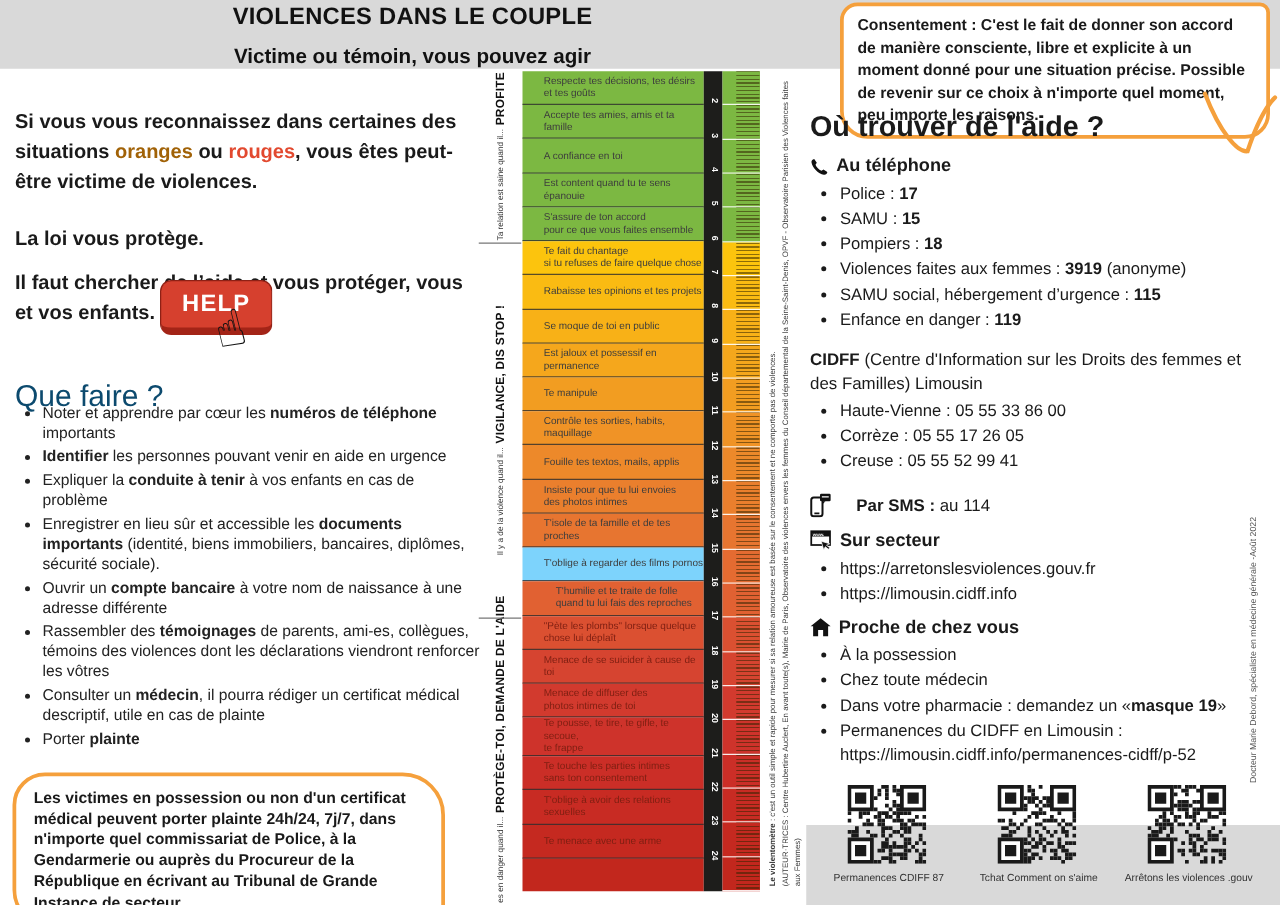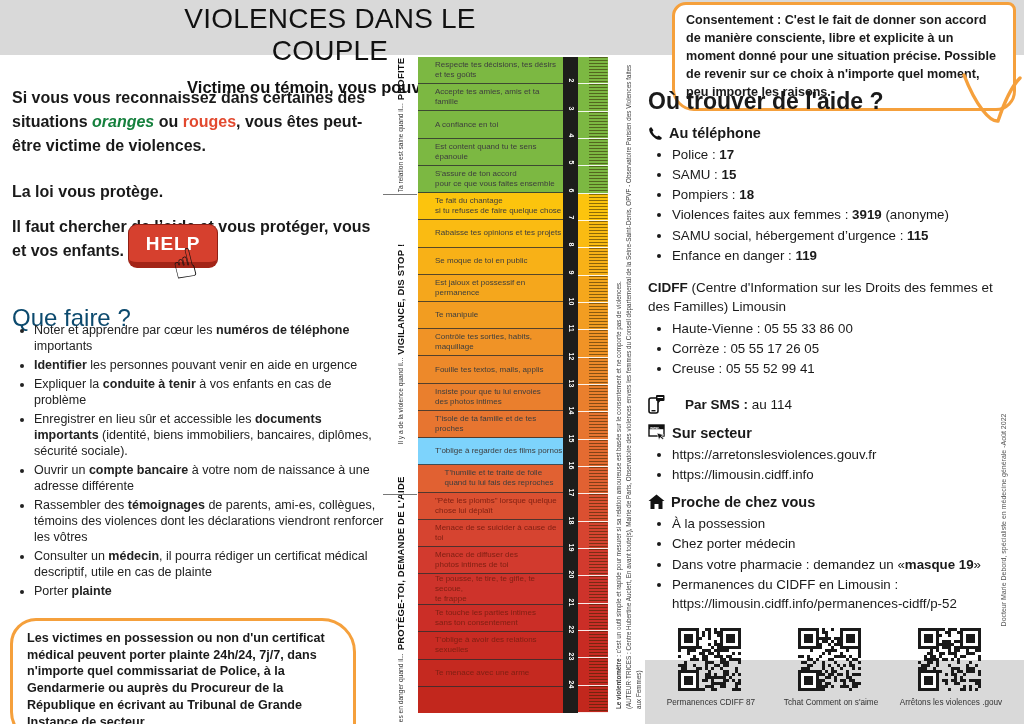"VIOLENCES DANS LE COUPLE" #title { font-size: 28px -> 19px; font-weight: 400 -> 700 }
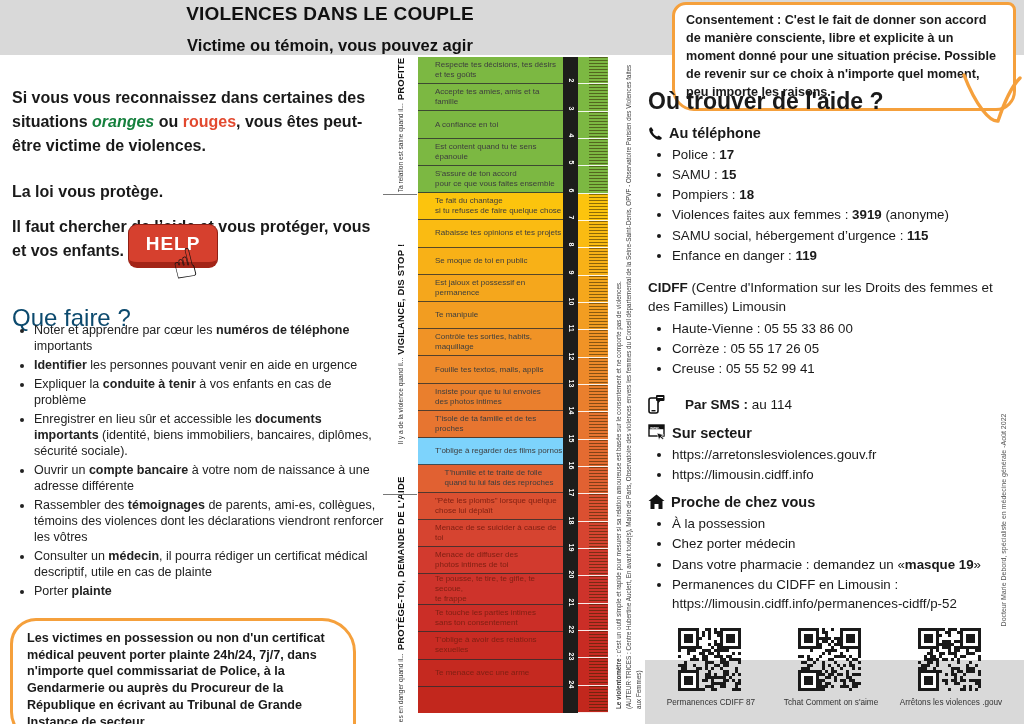"oranges" .c-orange { color: #15803d -> #a16207; font-style: italic -> none }
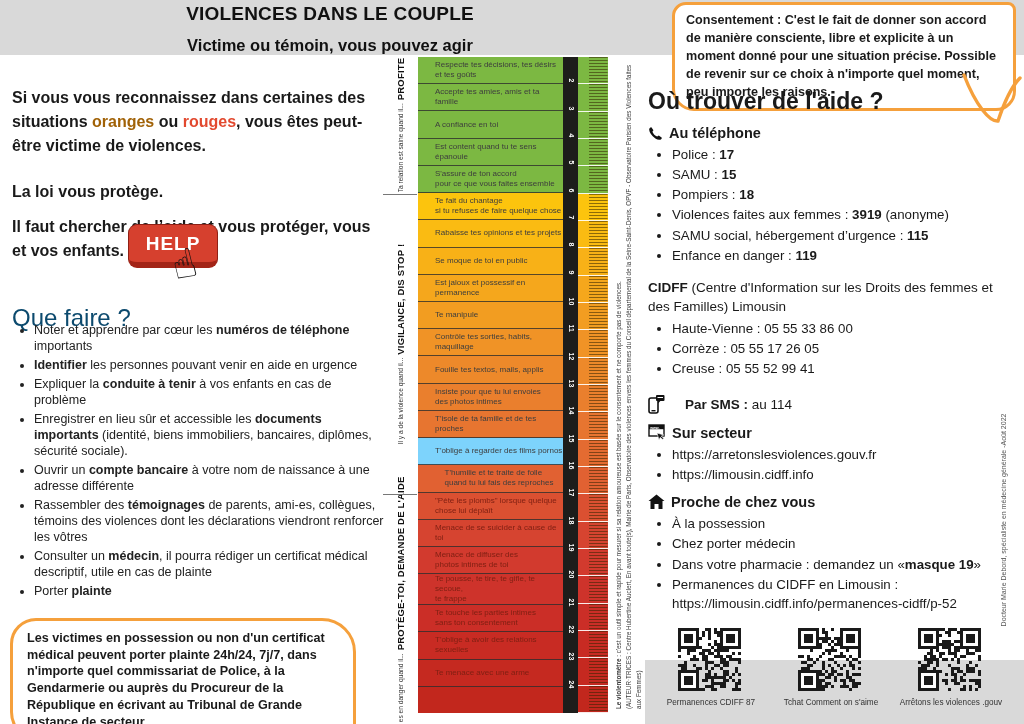"Chez porter médecin" li { text: porter -> toute }
